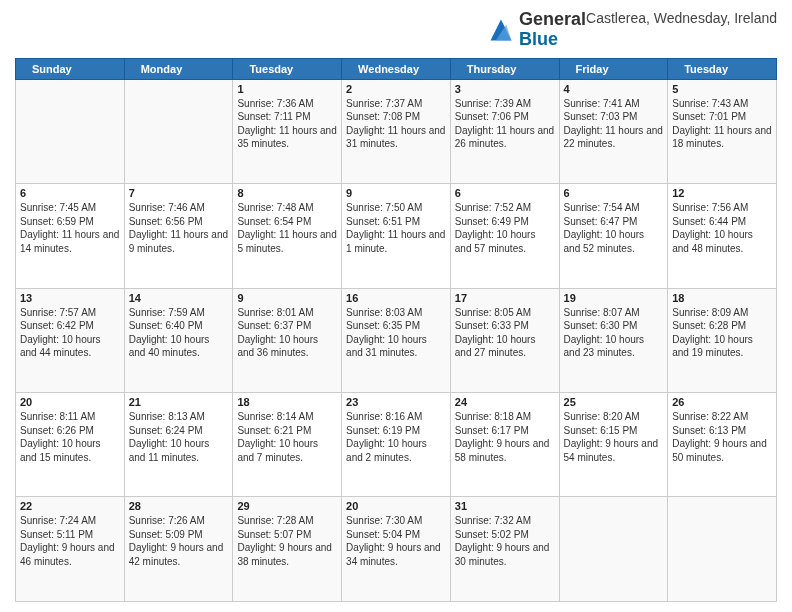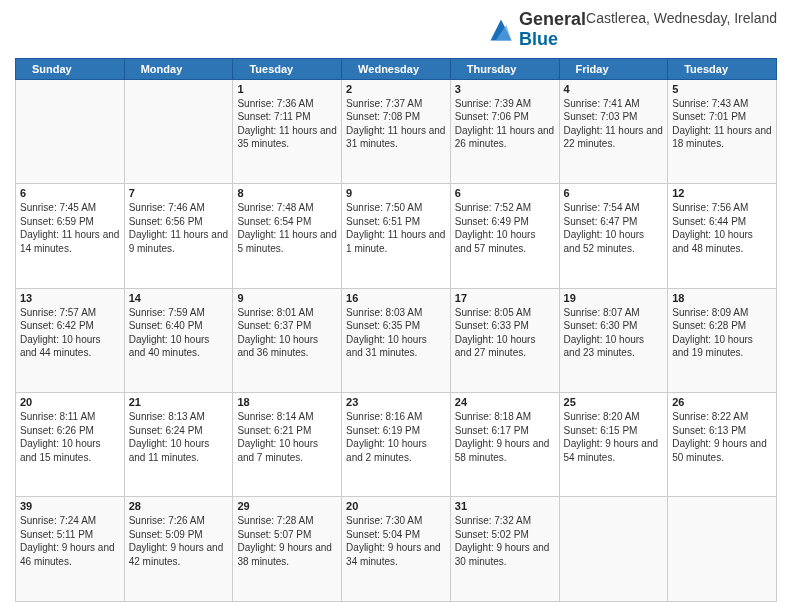"39" span.day-number { text: 39 -> 22 }
